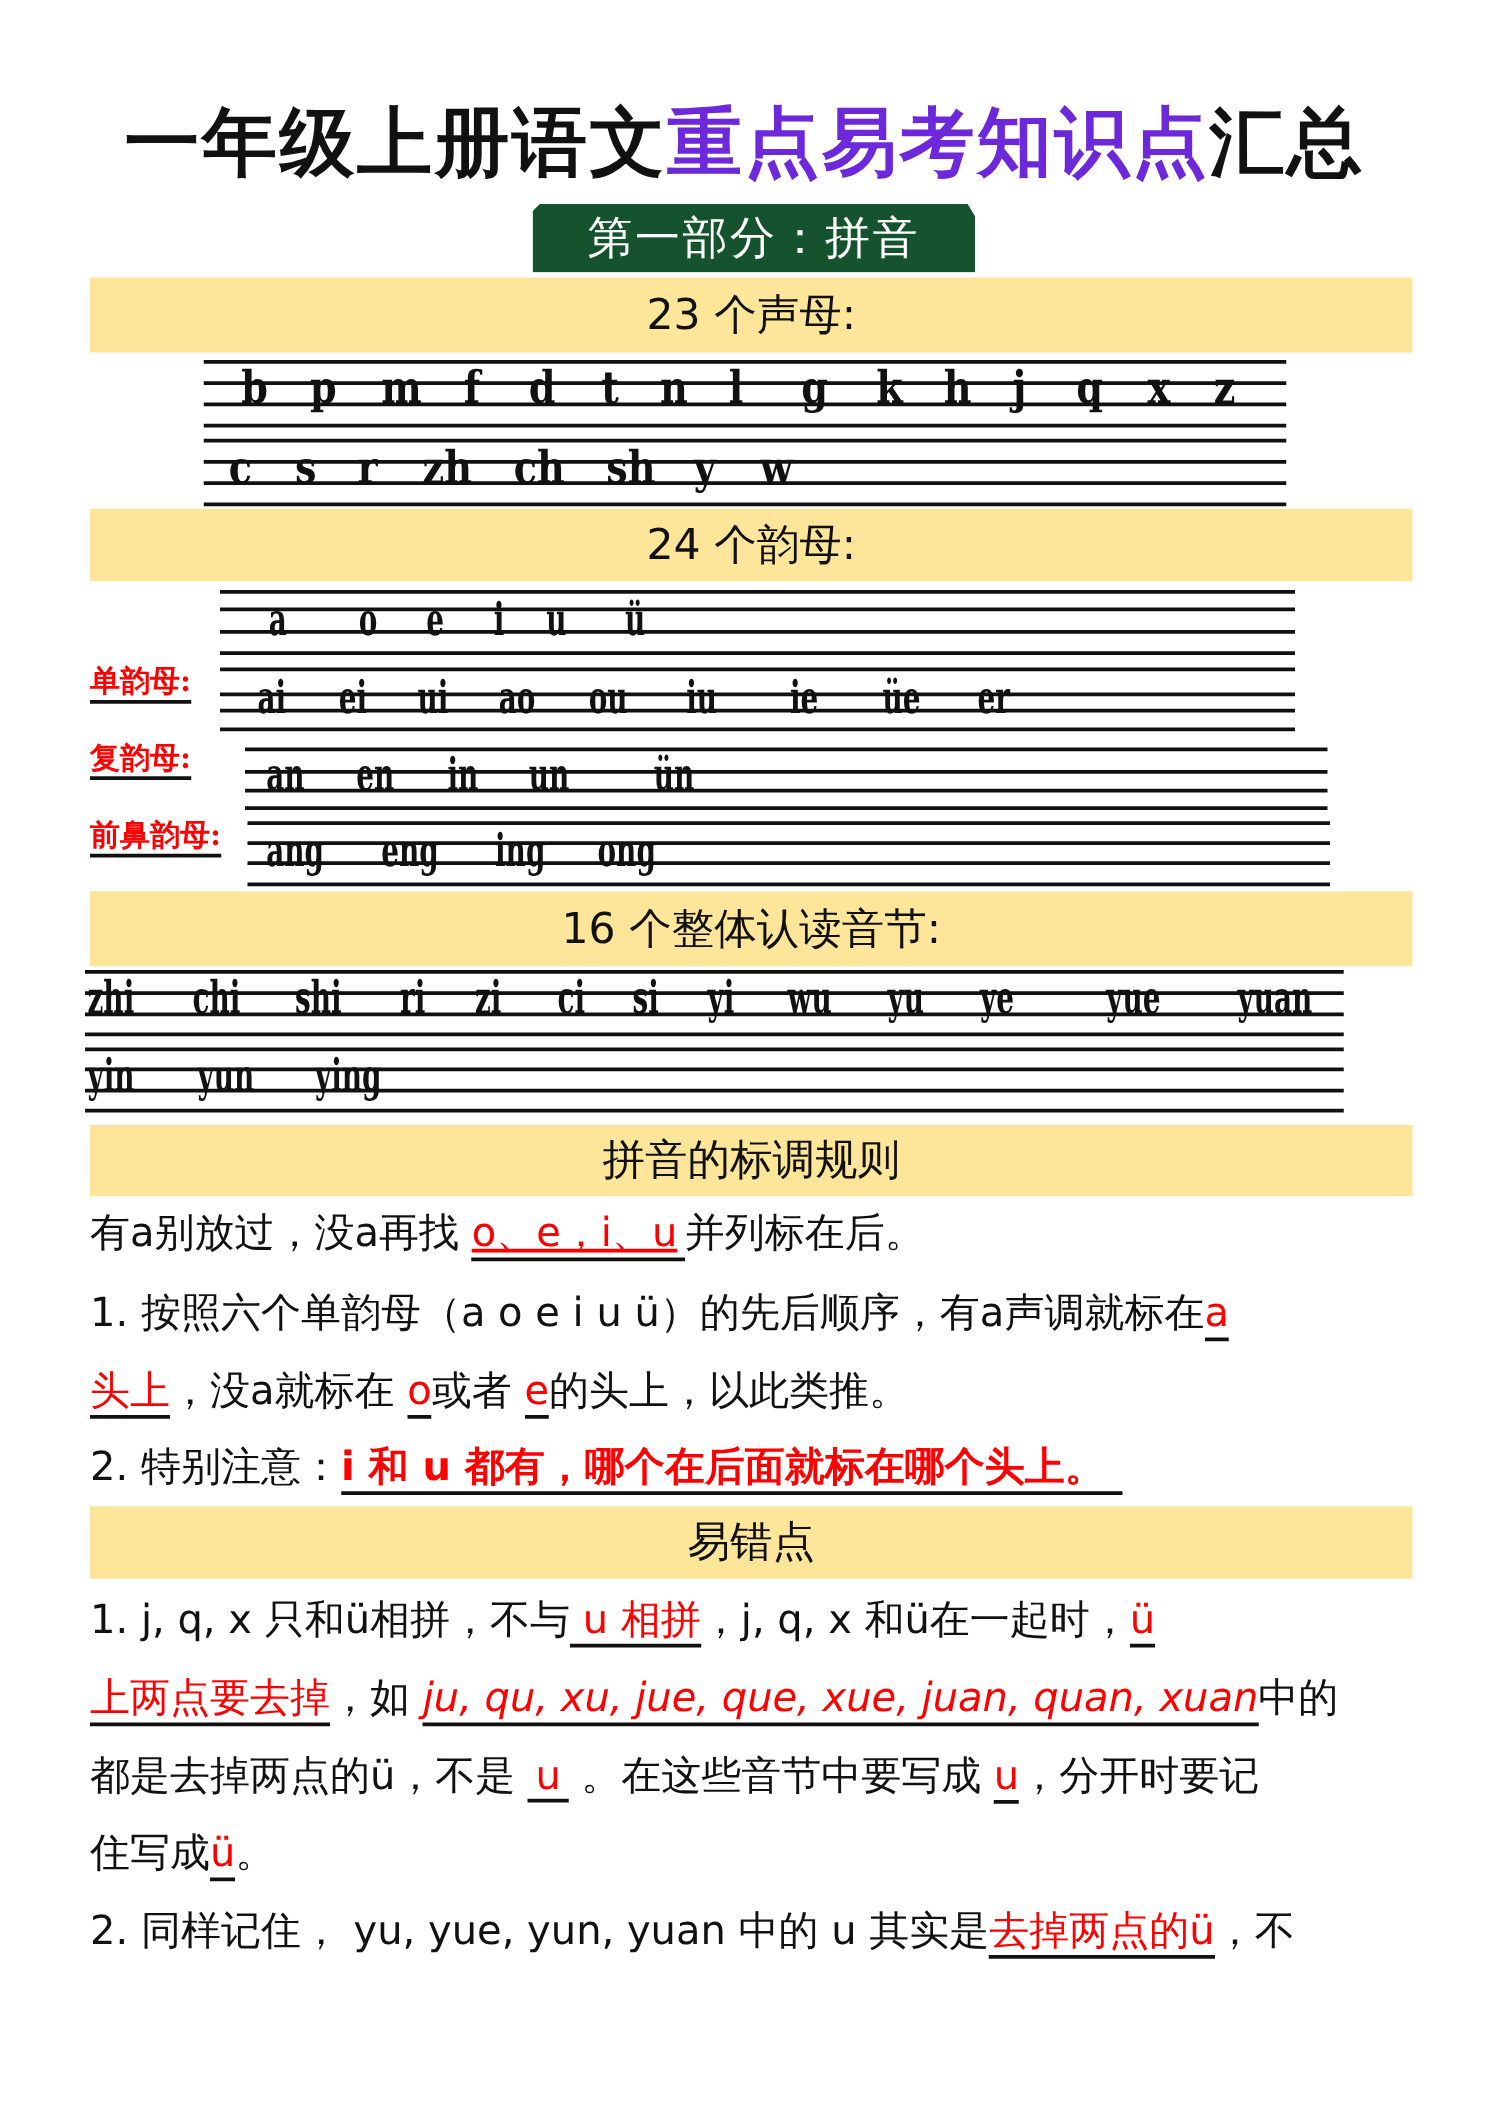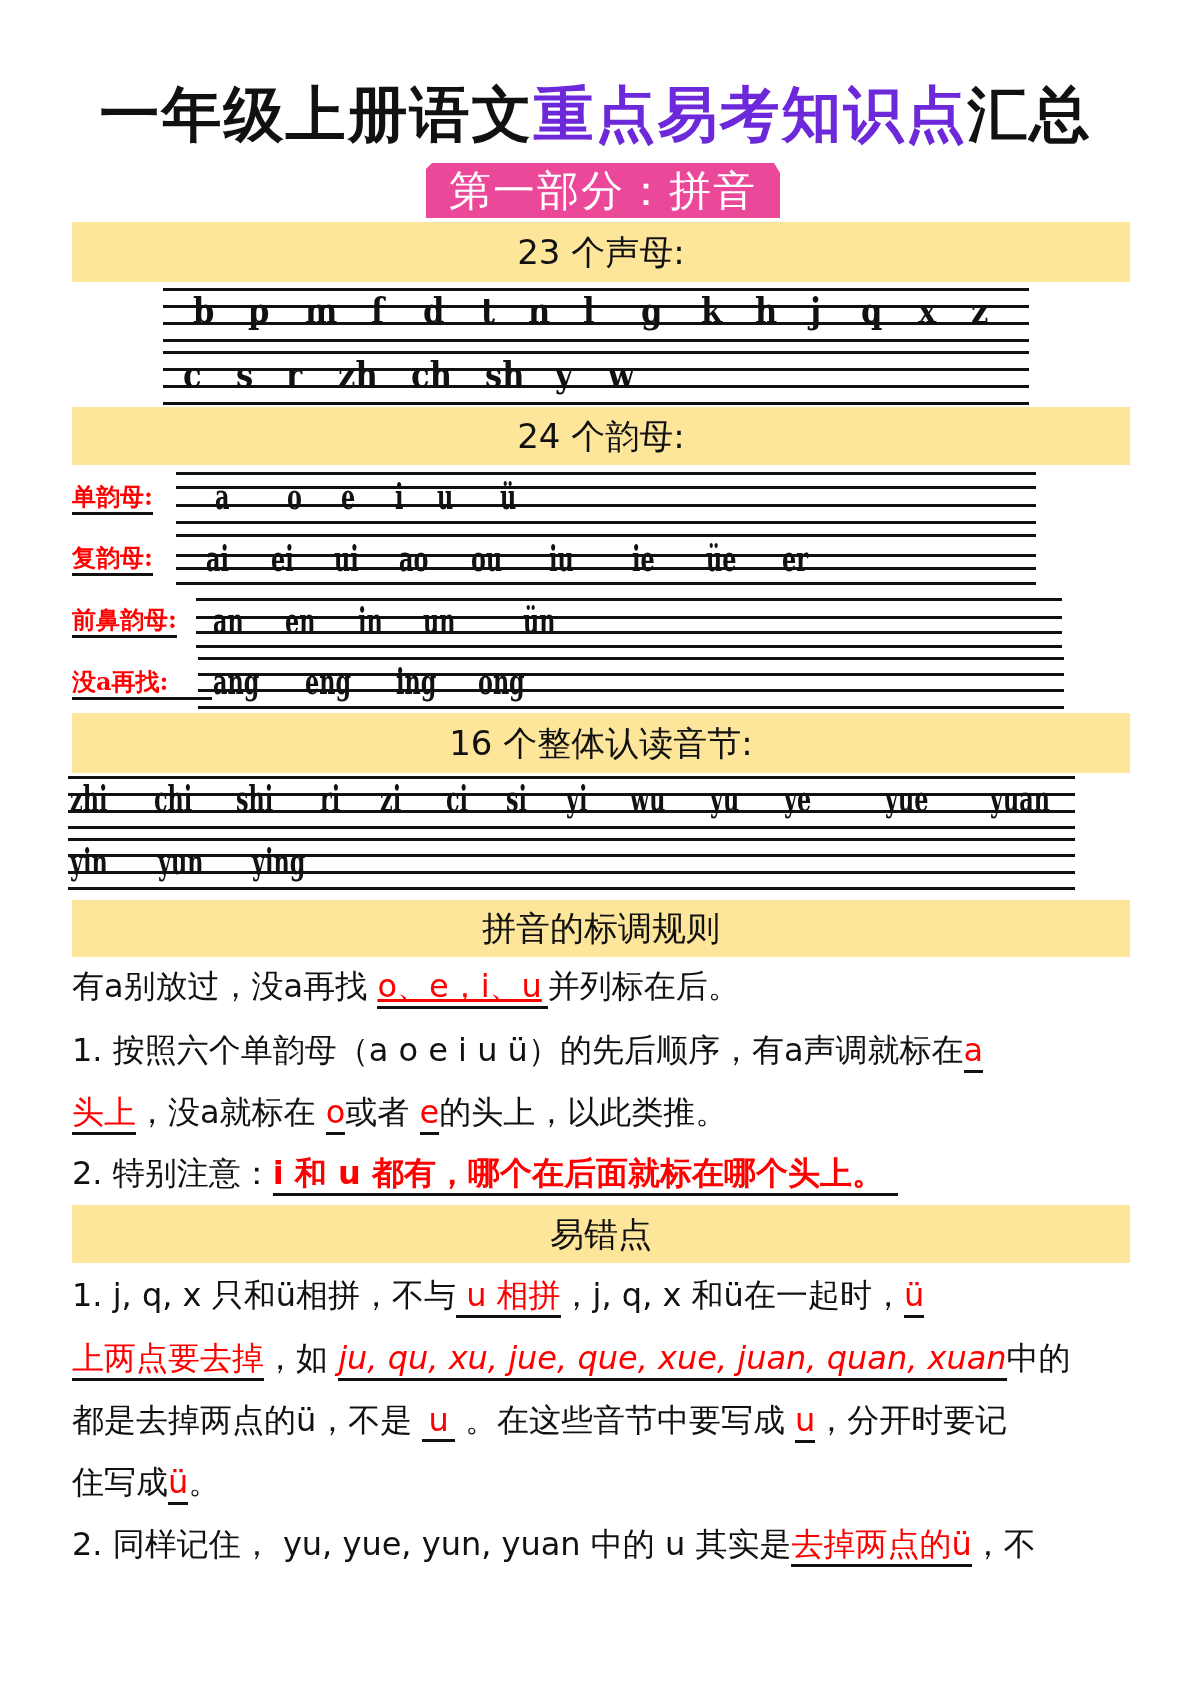"第一部分：拼音" .badge { background: #ec4899 -> #14532d; font-size: 42px -> 36px }
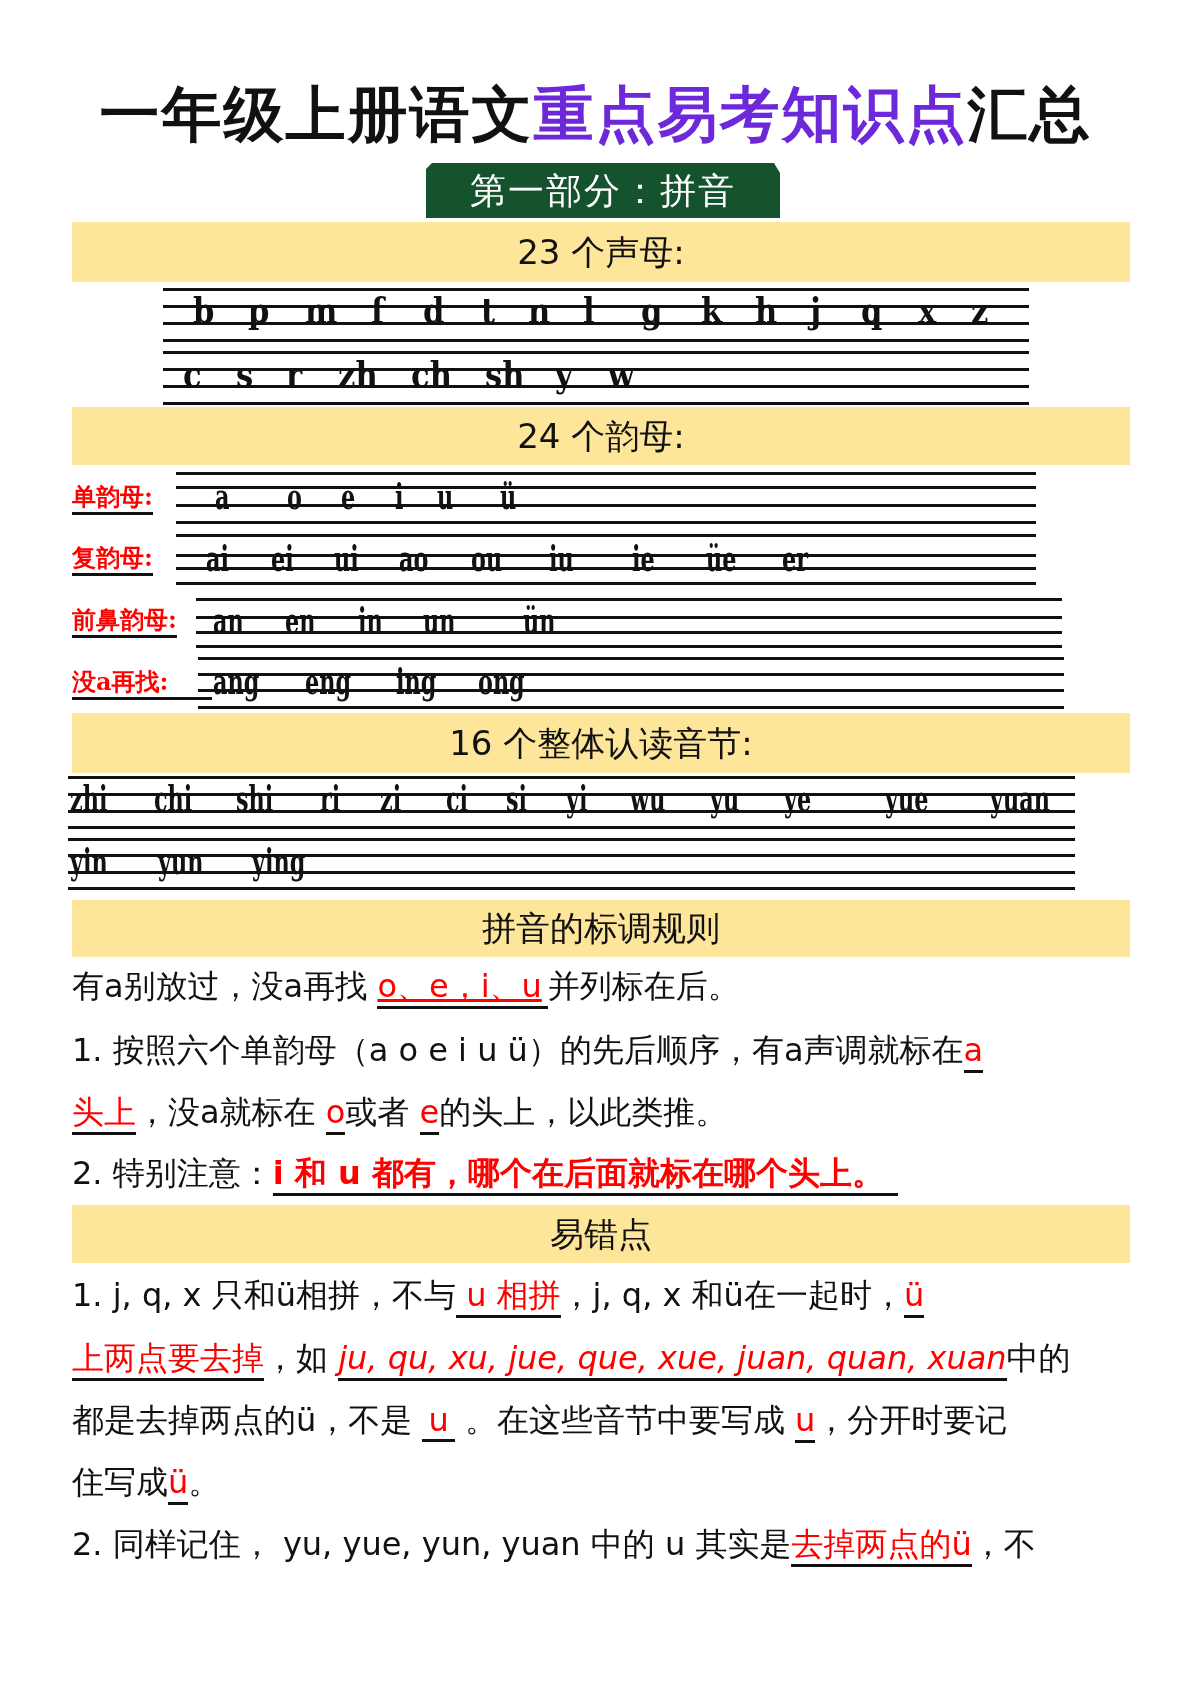"单韵母:" .lbl { margin-top: none -> 48px }
